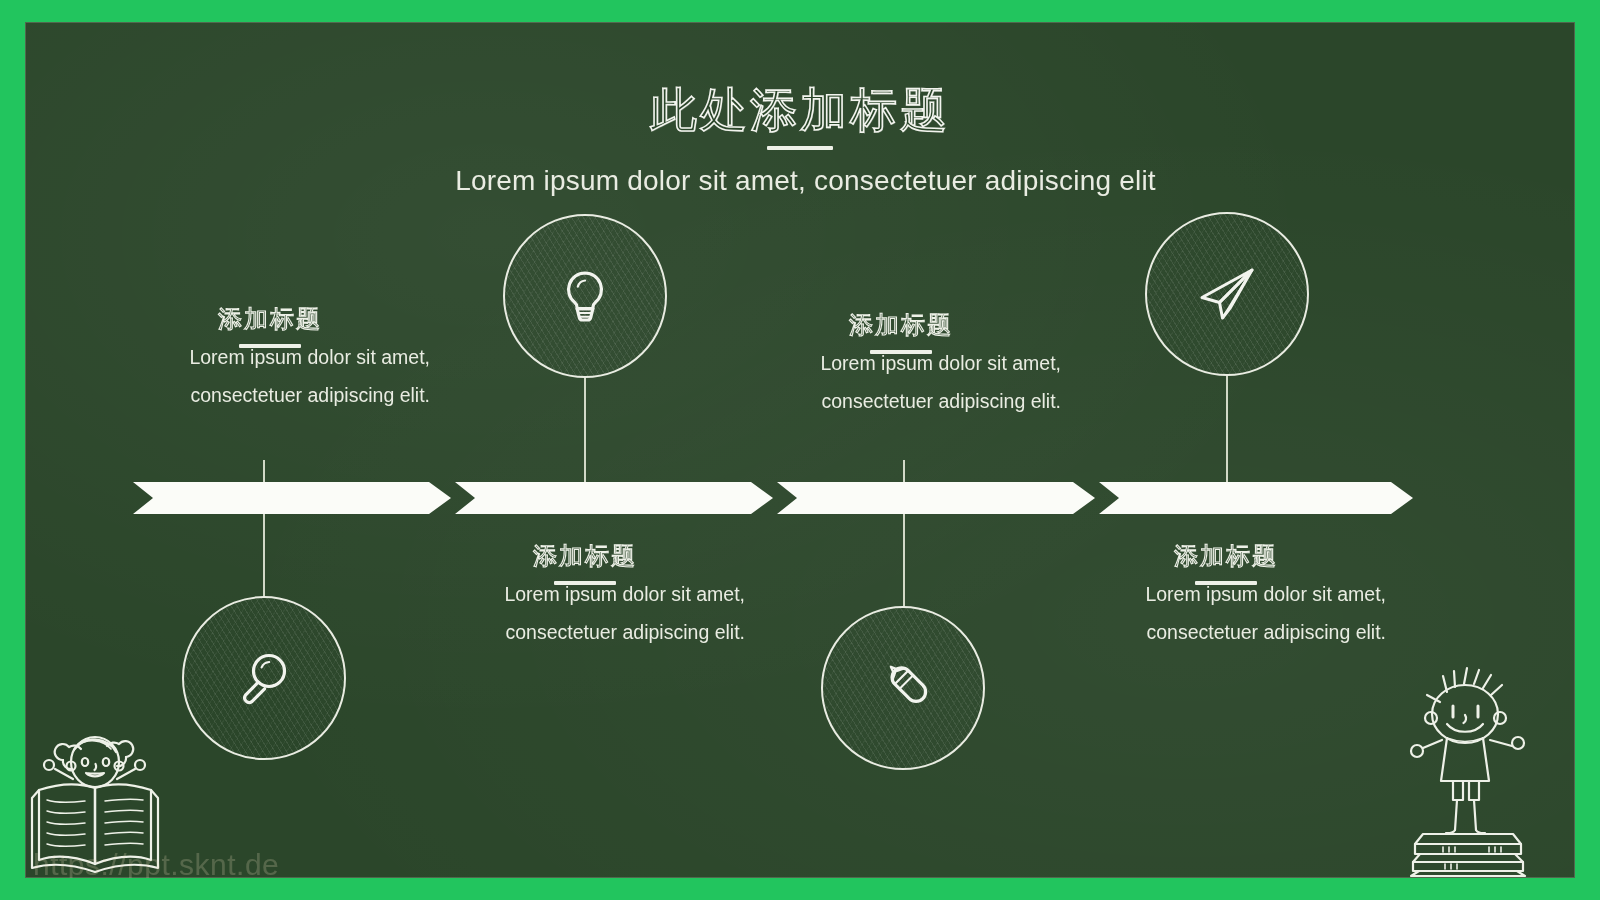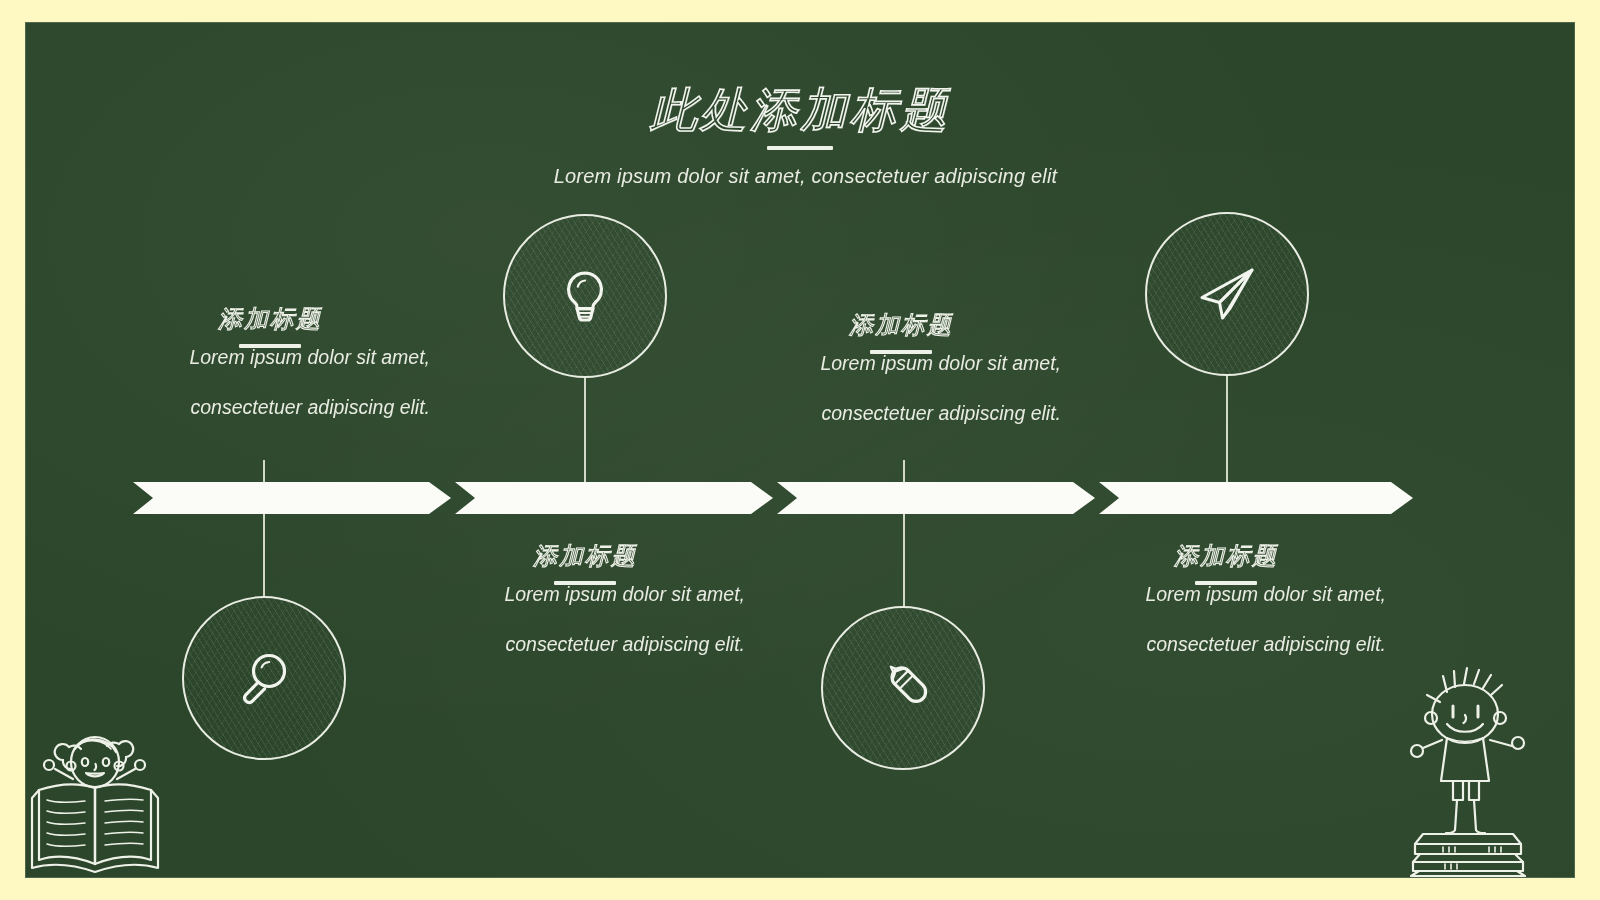"此处添加标题" #slide { background: #fef9c3 -> #22c55e; font-style: italic -> none }
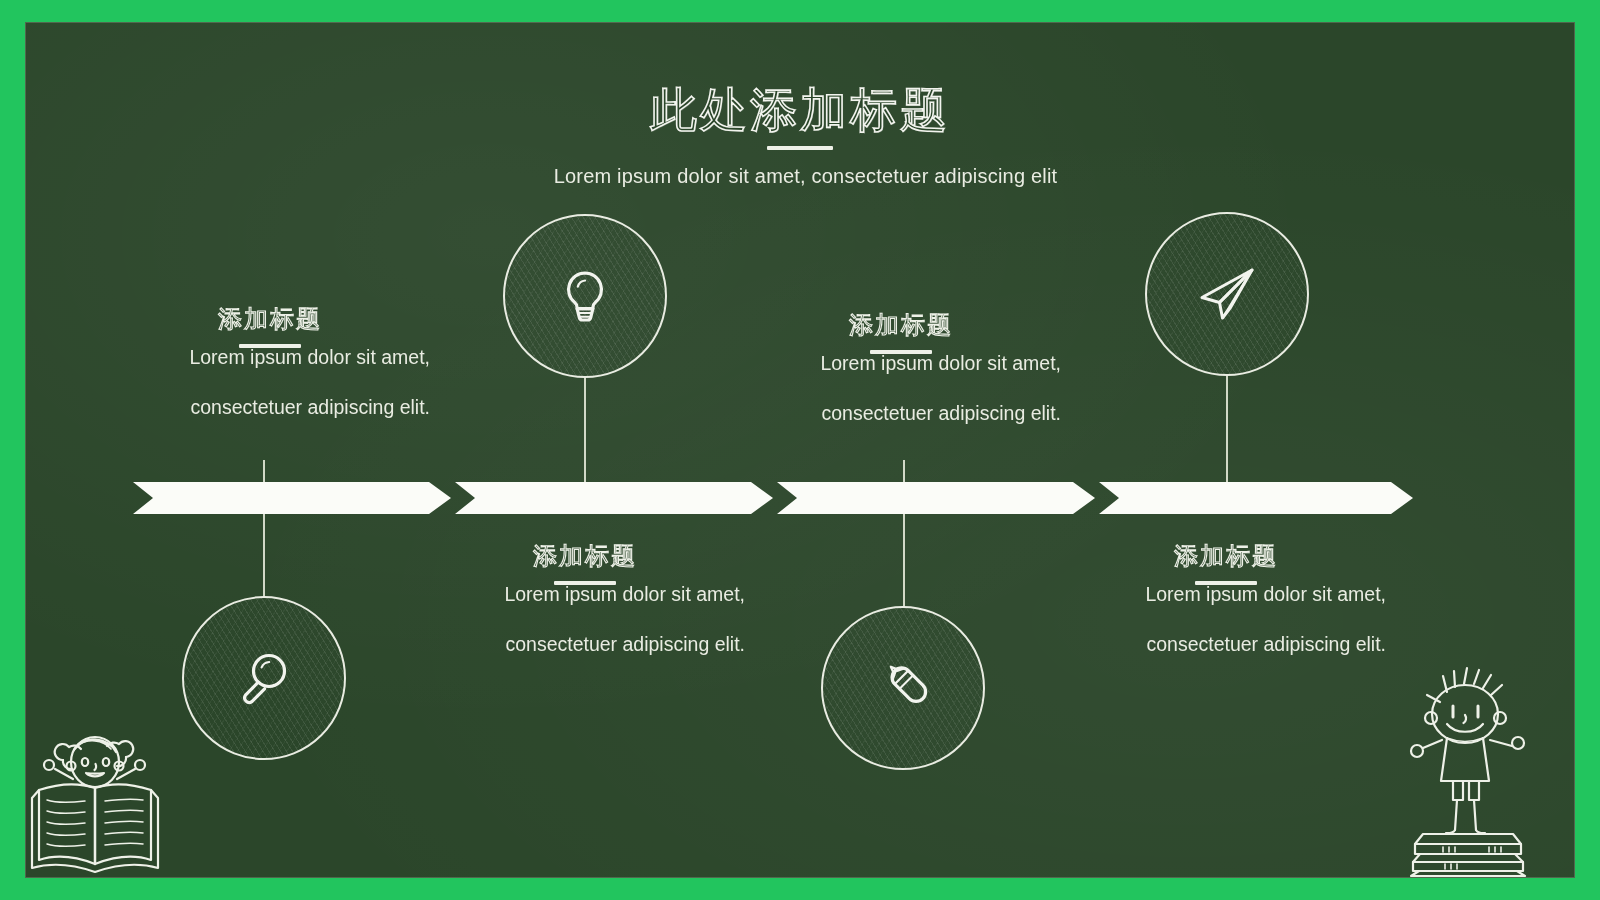"Lorem ipsum dolor sit amet, consectetuer" .subtitle { font-size: 20px -> 28px }
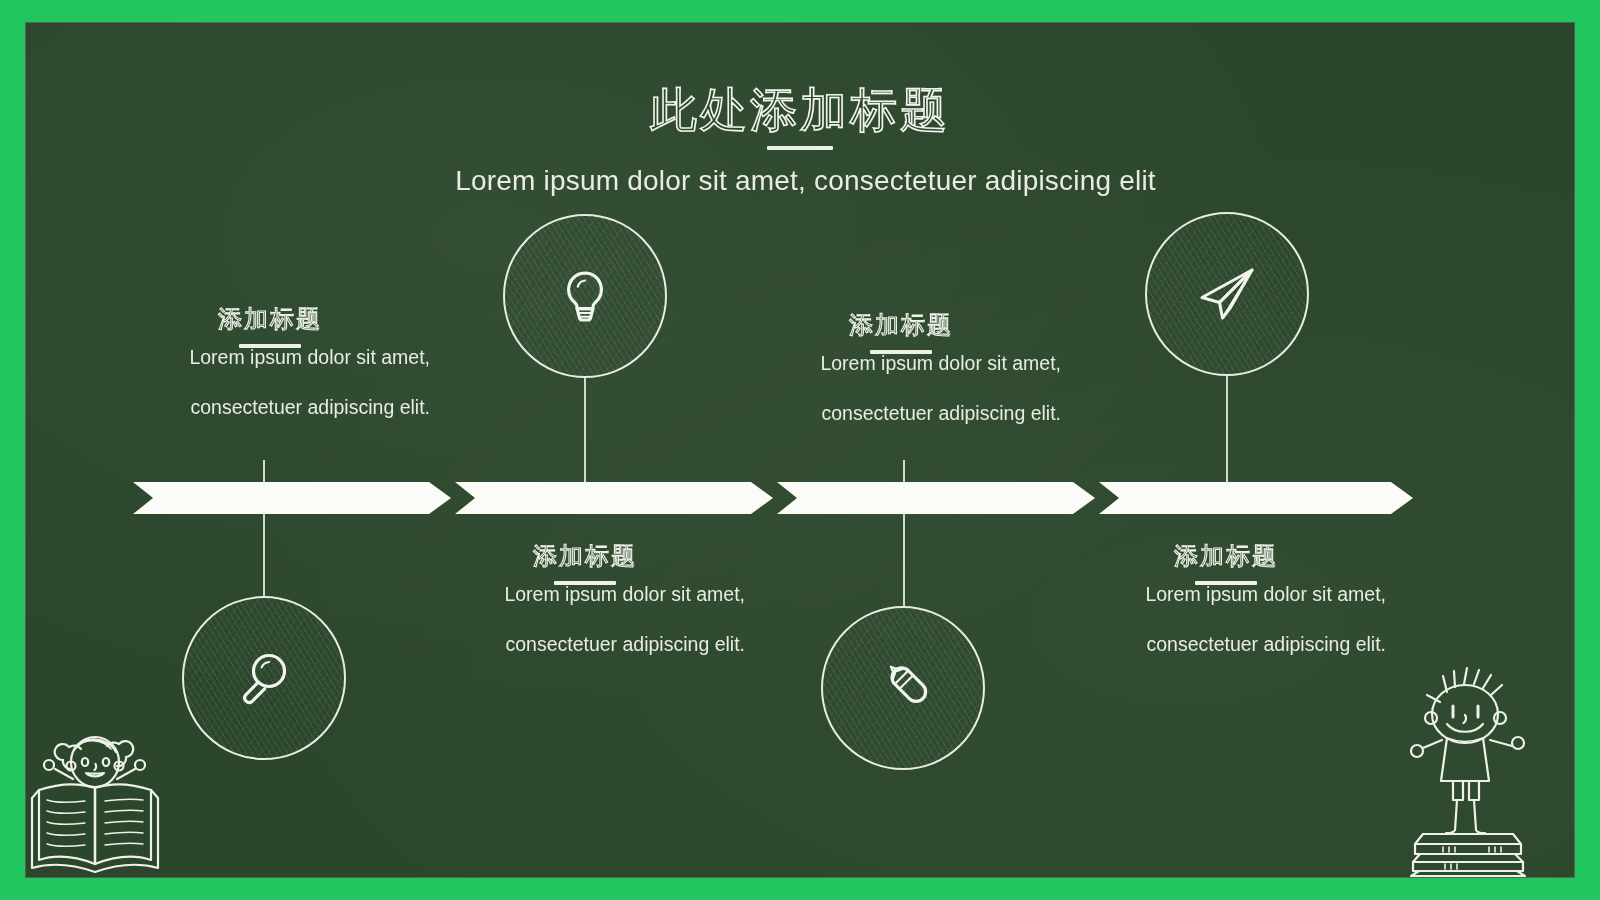"consectetuer adipiscing elit." .tblock .t-line + .t-line { margin-top: 31px -> 19px }
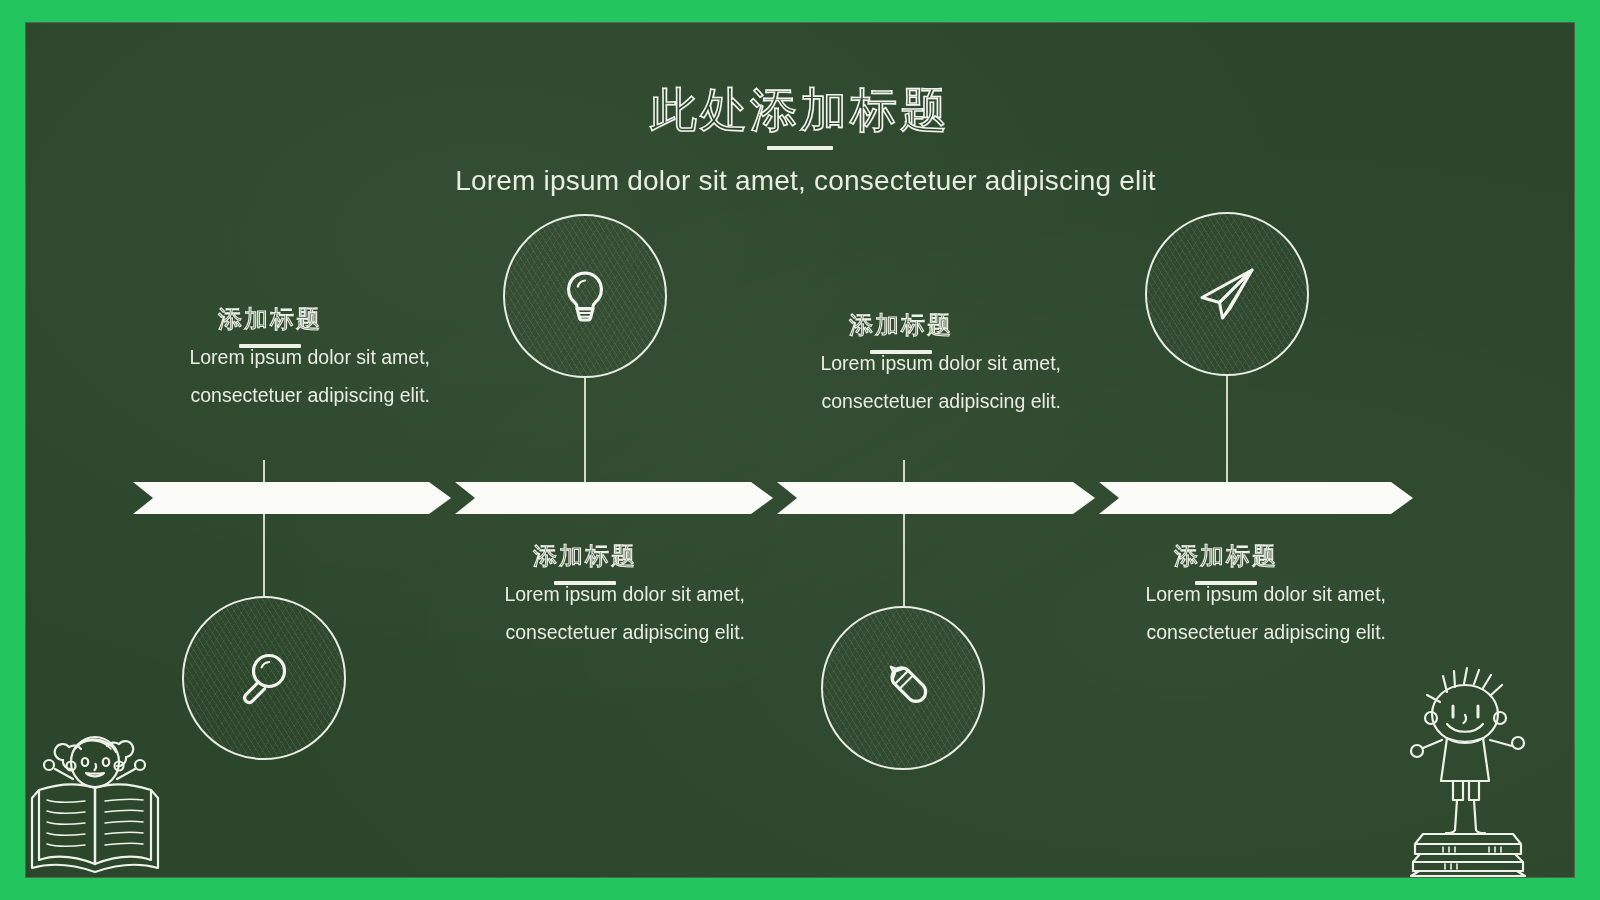"https://ppt.sknt.de" div.watermark { html: none -> <div>https://ppt.sknt.de</div> }
